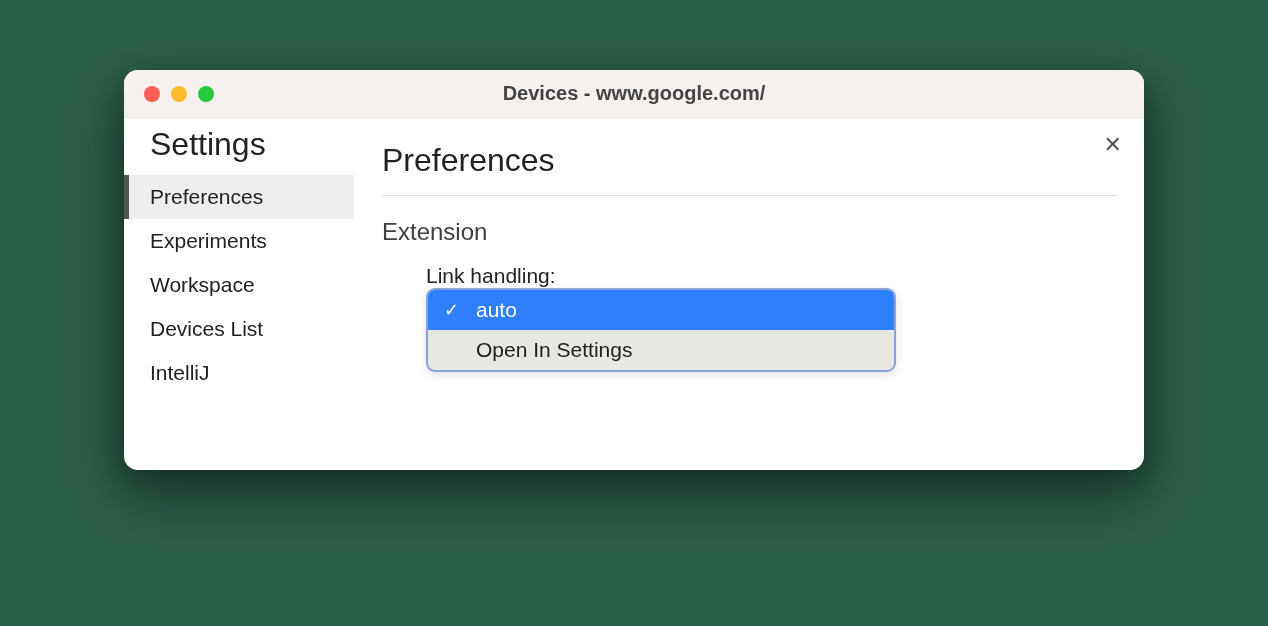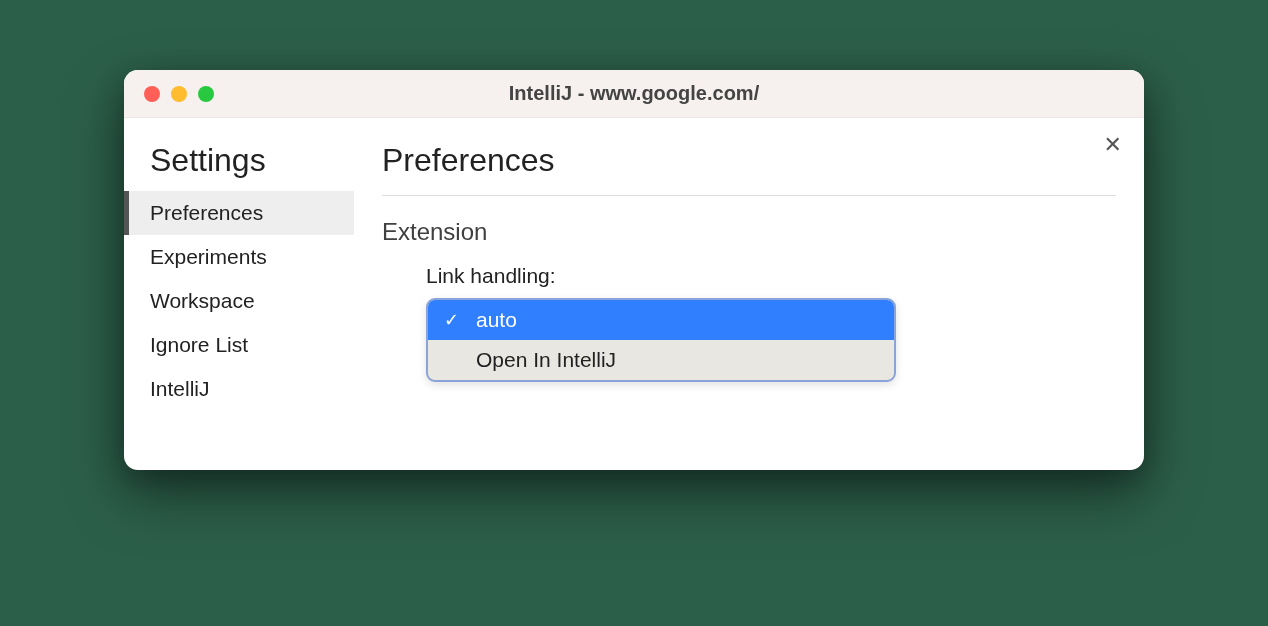"IntelliJ - www.google.com/" div.window-title { text: IntelliJ -> Devices }
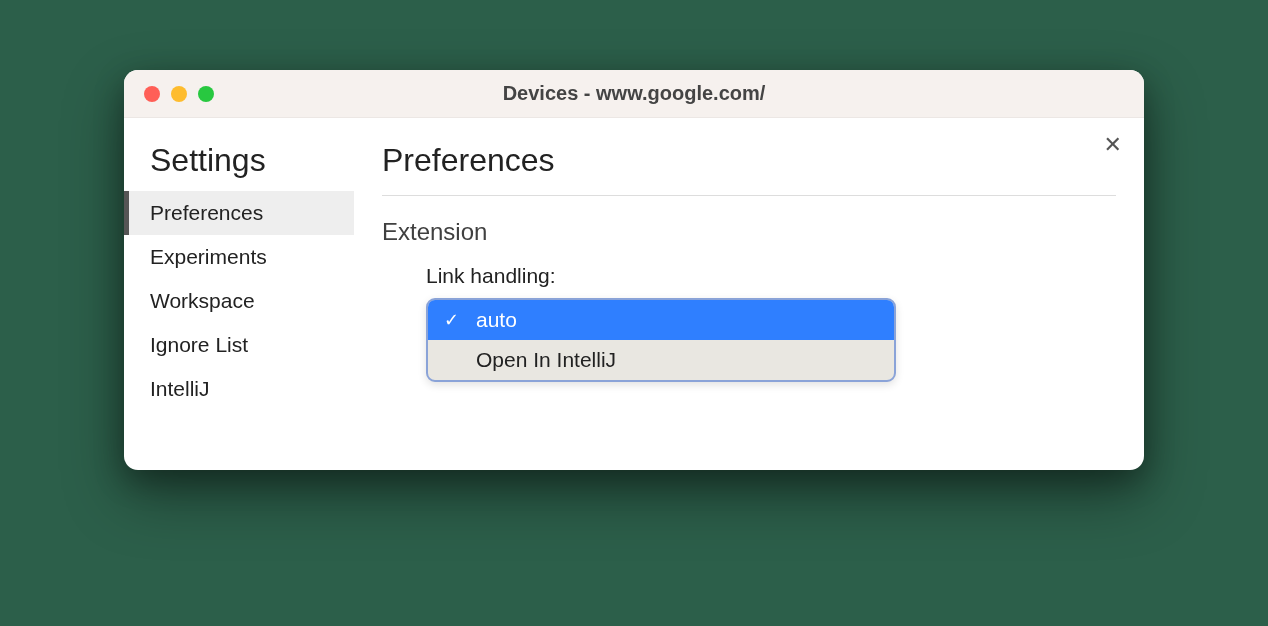"Settings" .side-panel { padding-top: 24px -> 8px }
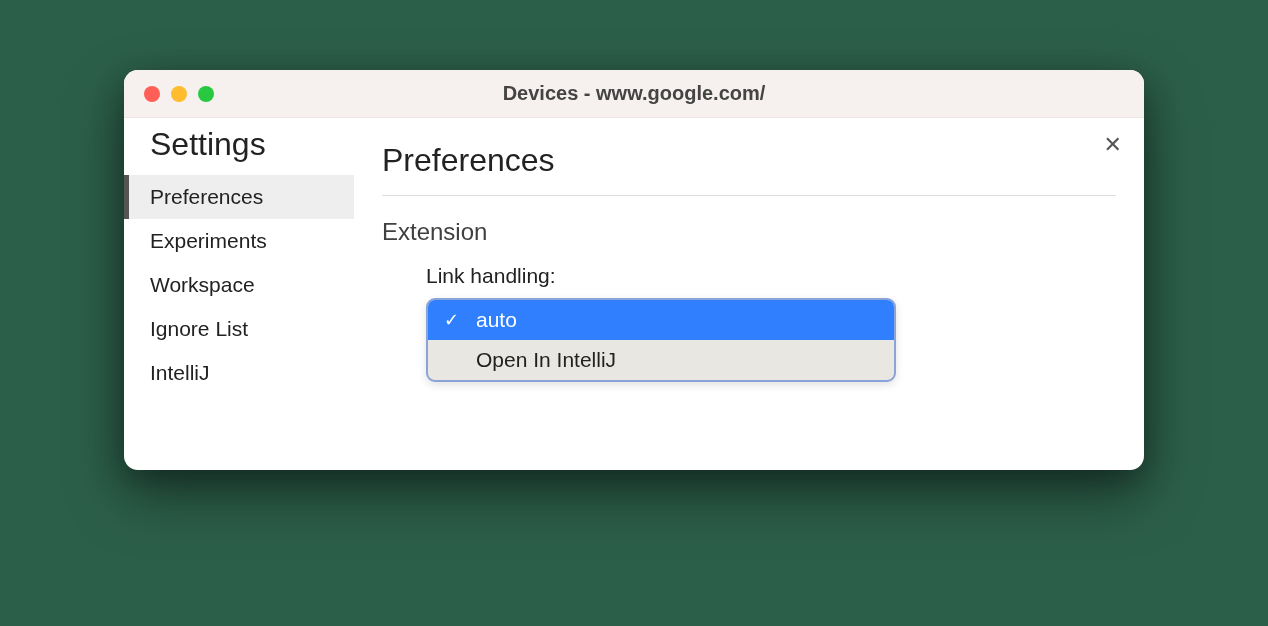"Link handling:" .field-label { margin-bottom: 10px -> none }
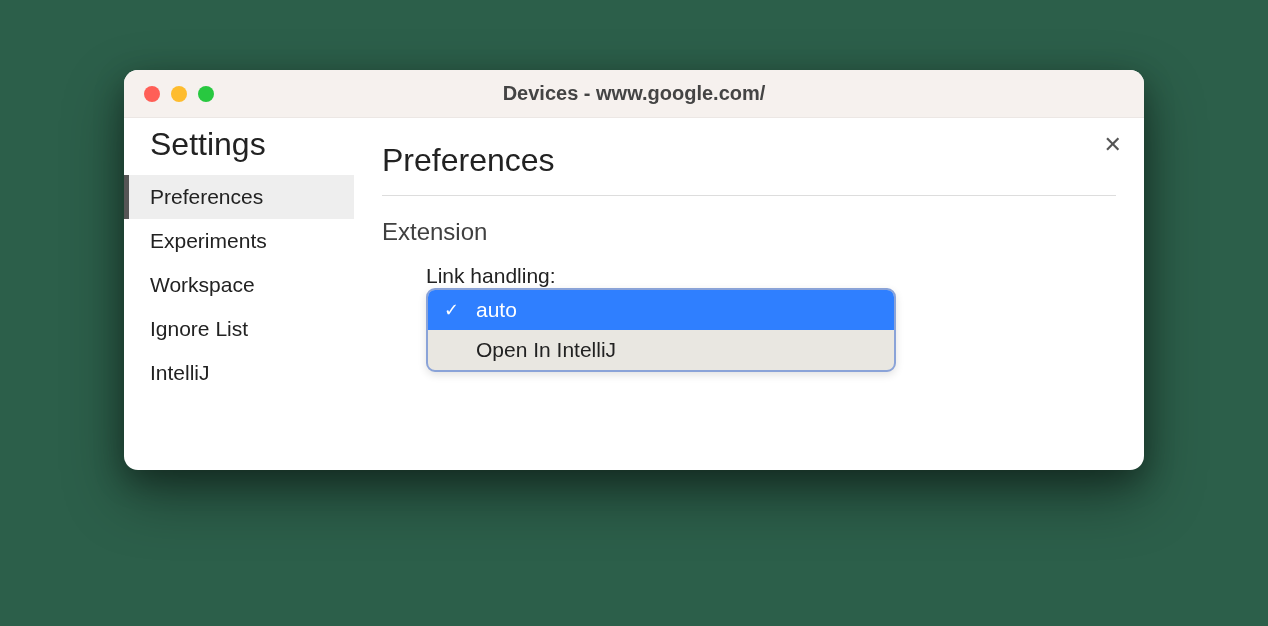"Ignore List" li.nav-item { text: Ignore -> Devices }
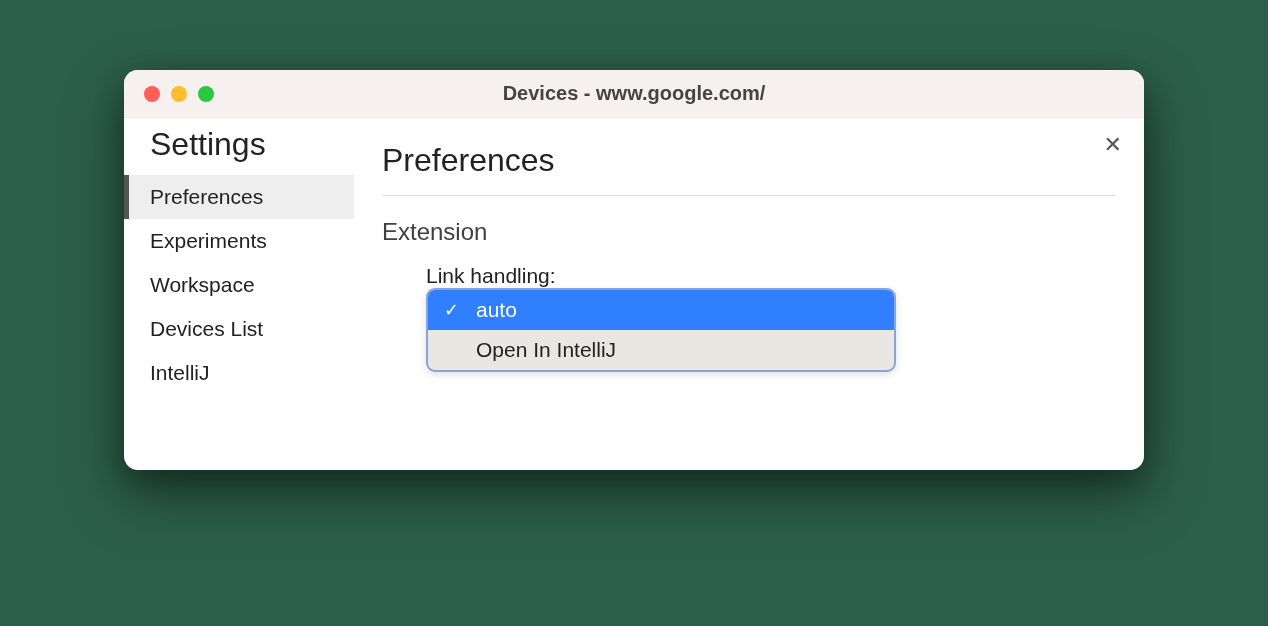"Open In IntelliJ" span { text: IntelliJ -> Settings }
